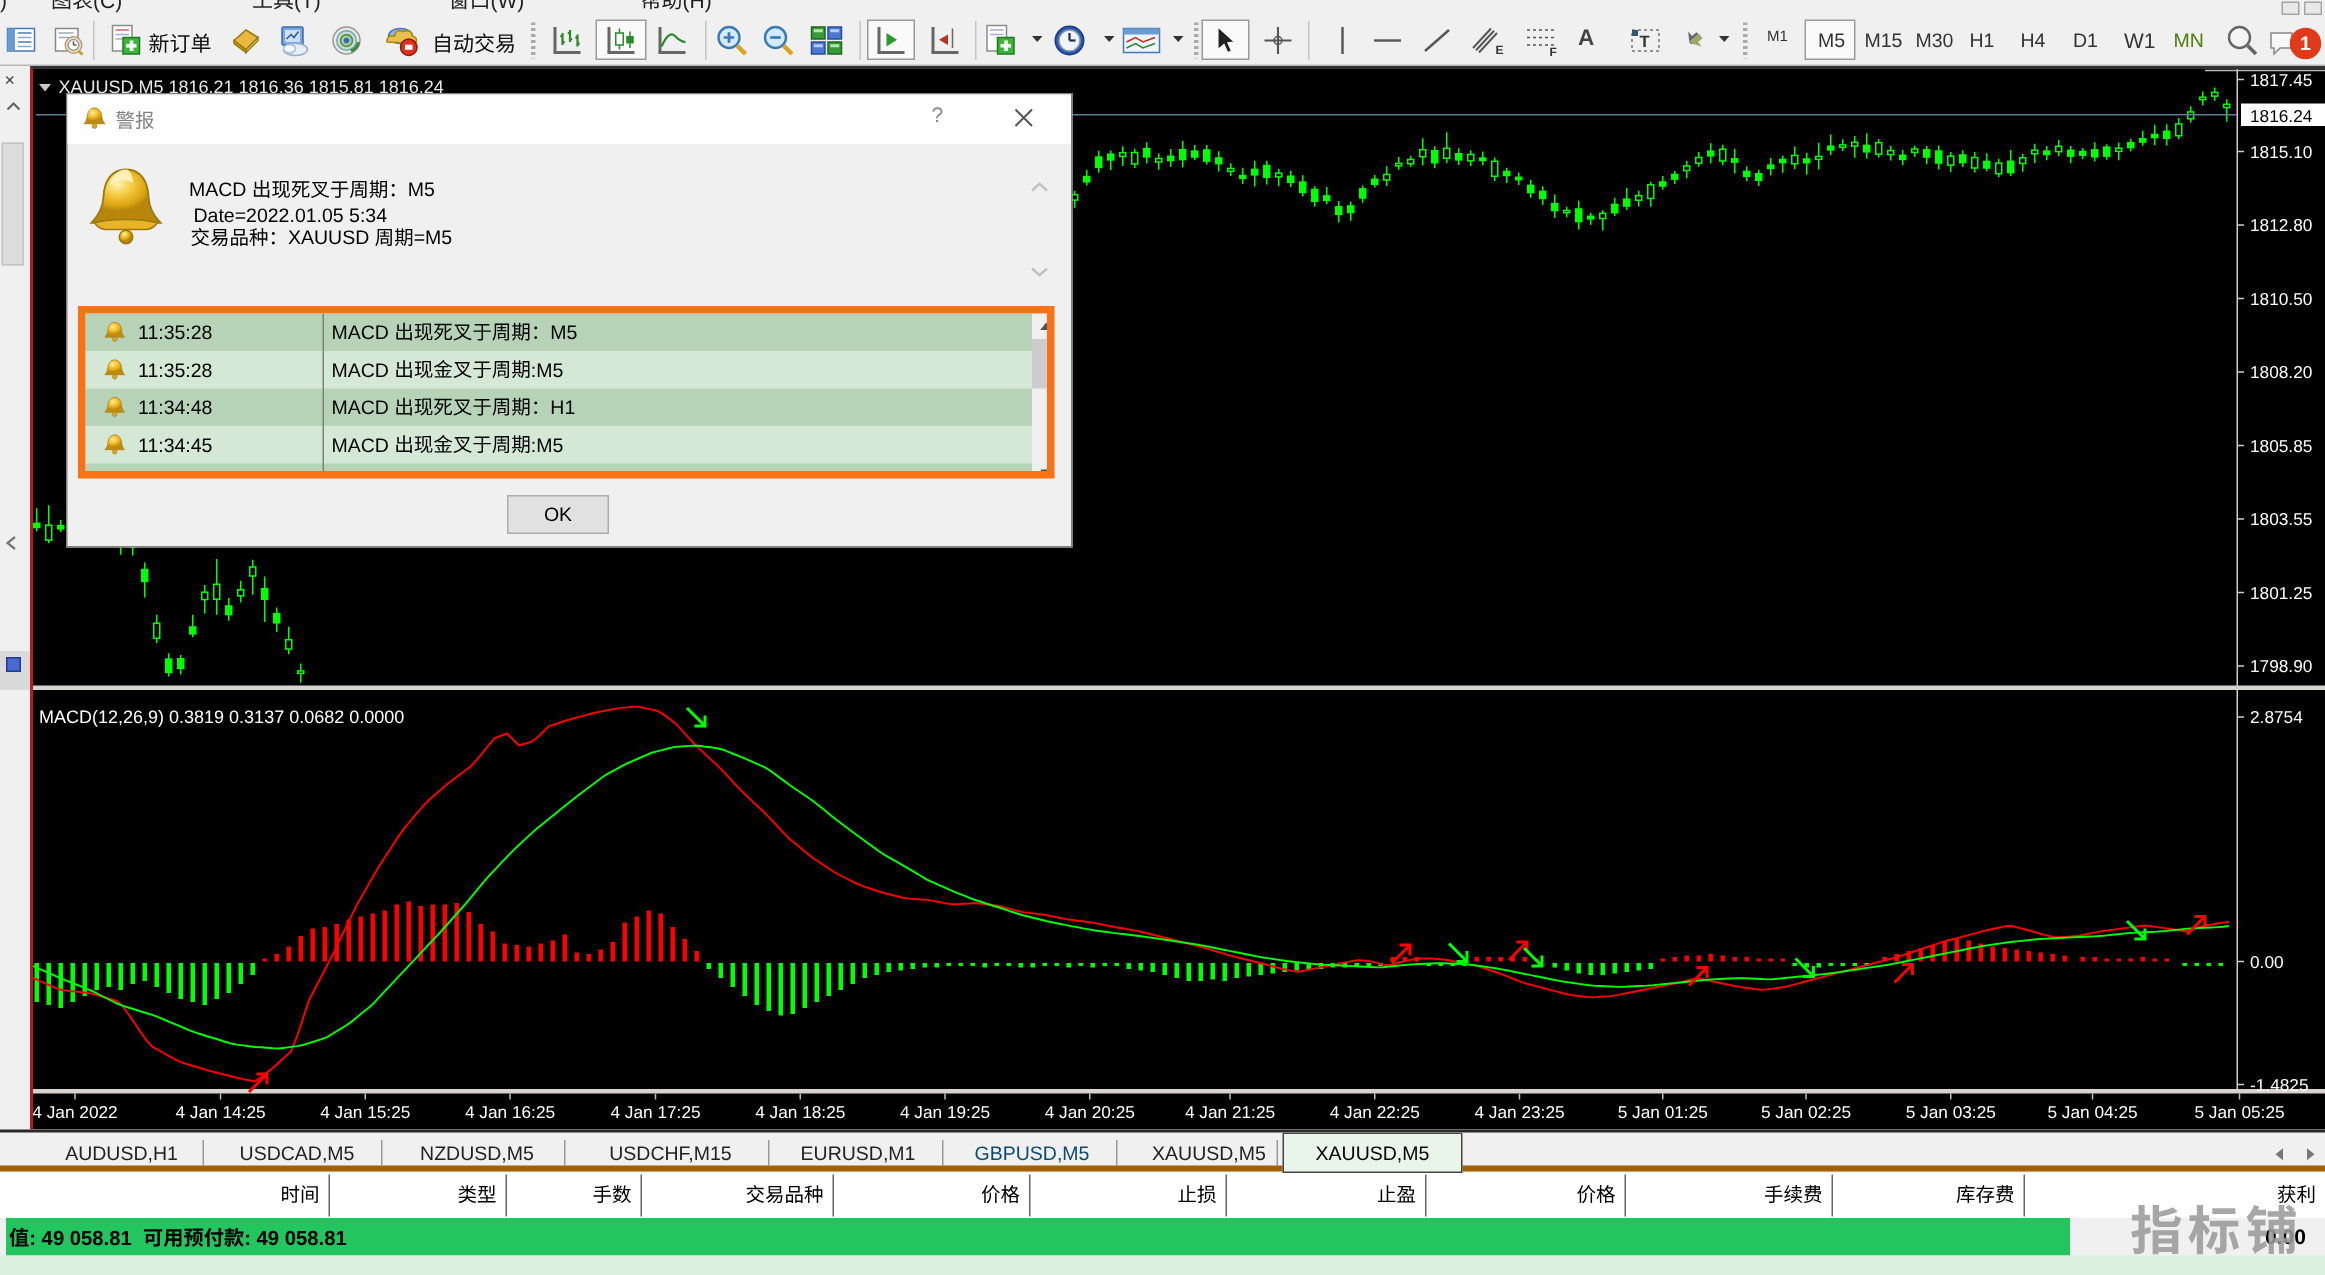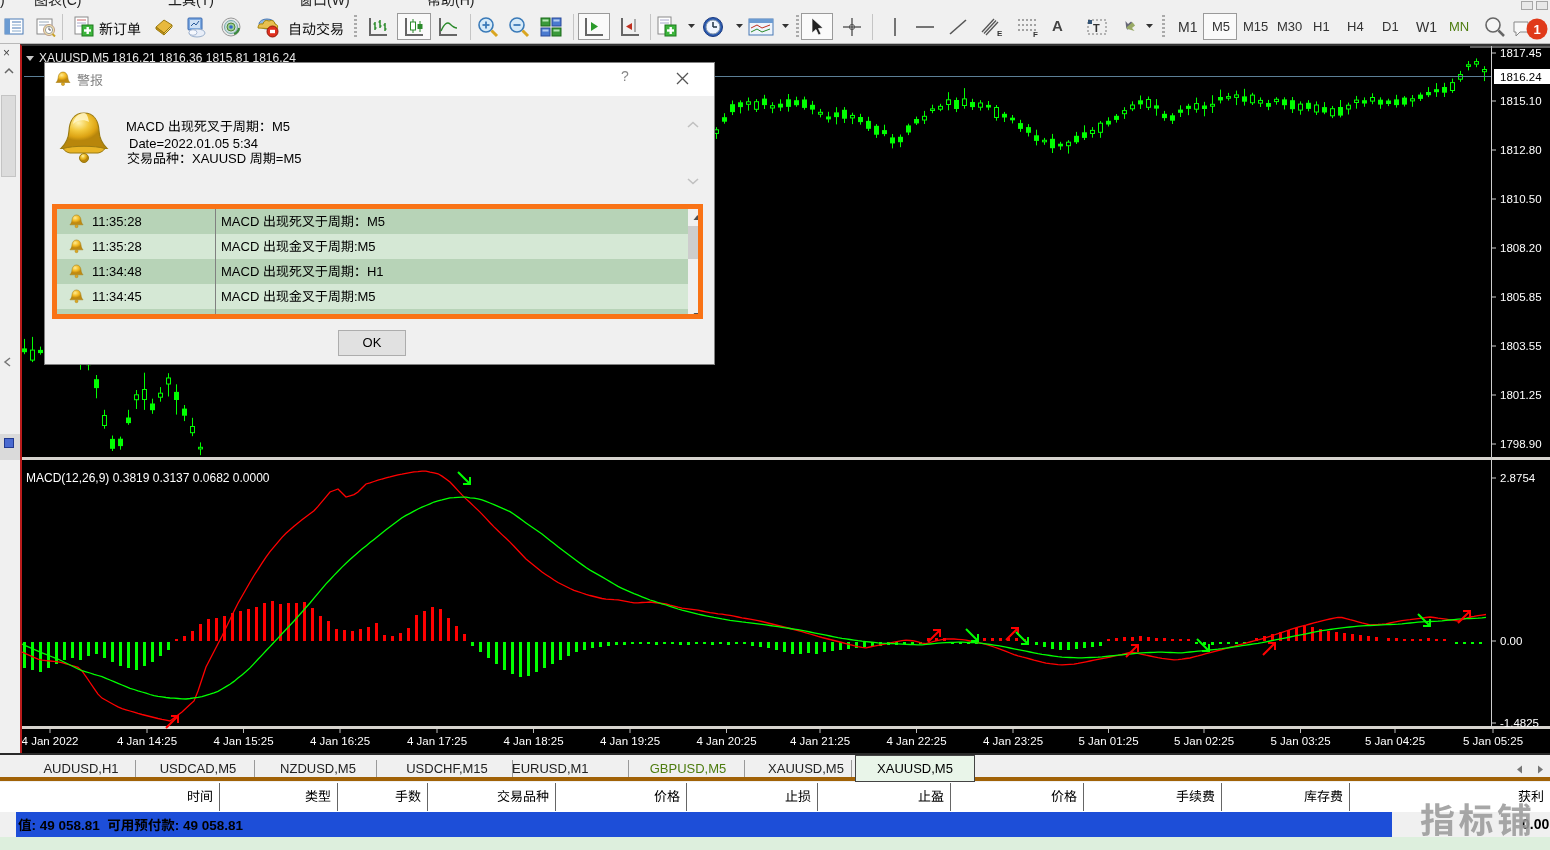"M1" div.ab { font-size: 14px -> 10px }
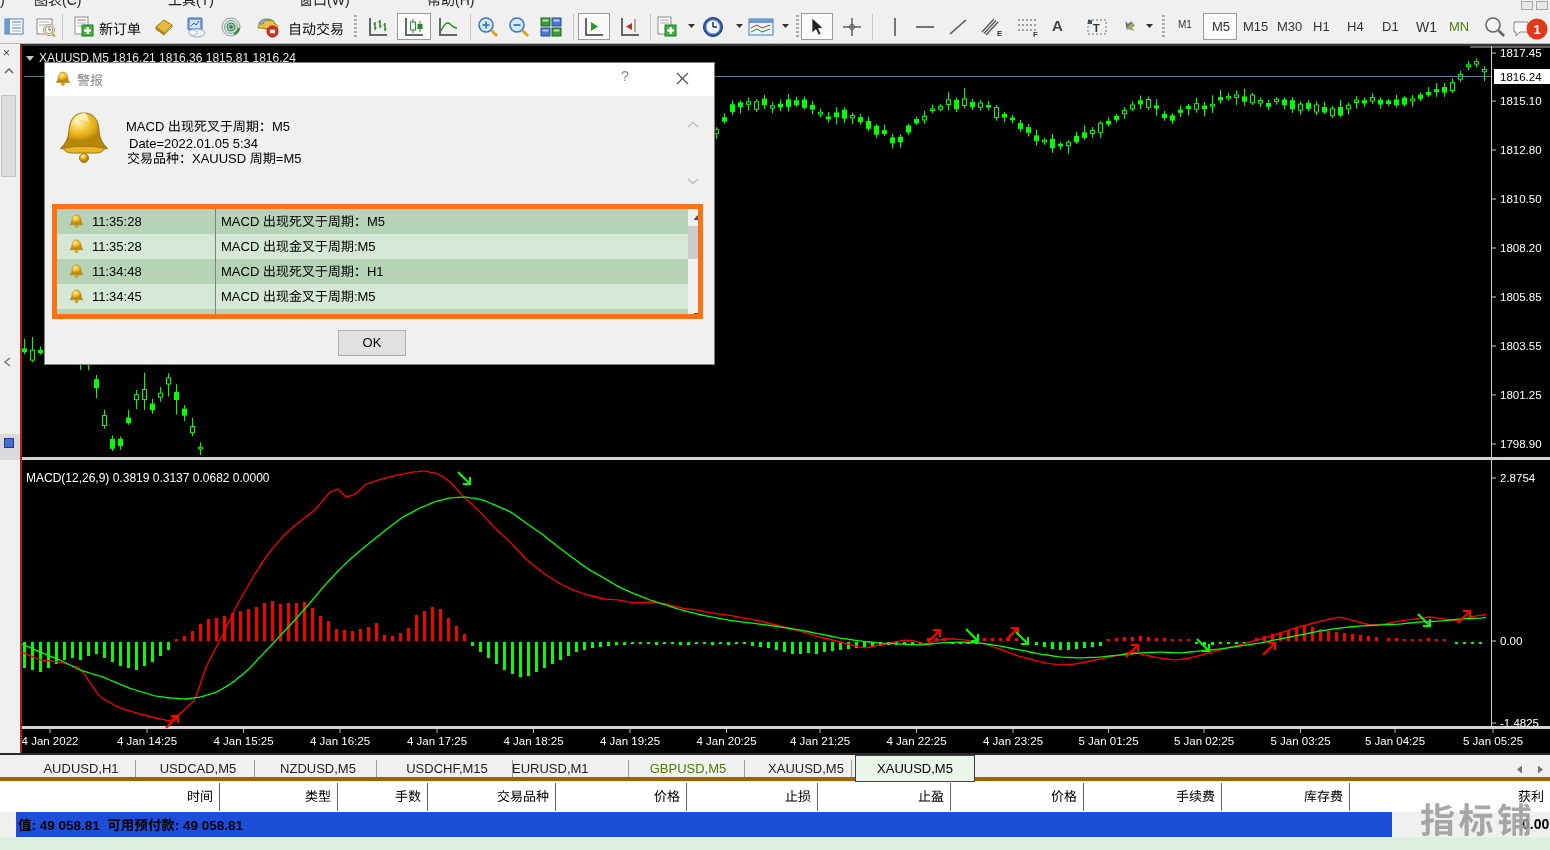"EURUSD,M1" div.ab { text-align: left -> center }
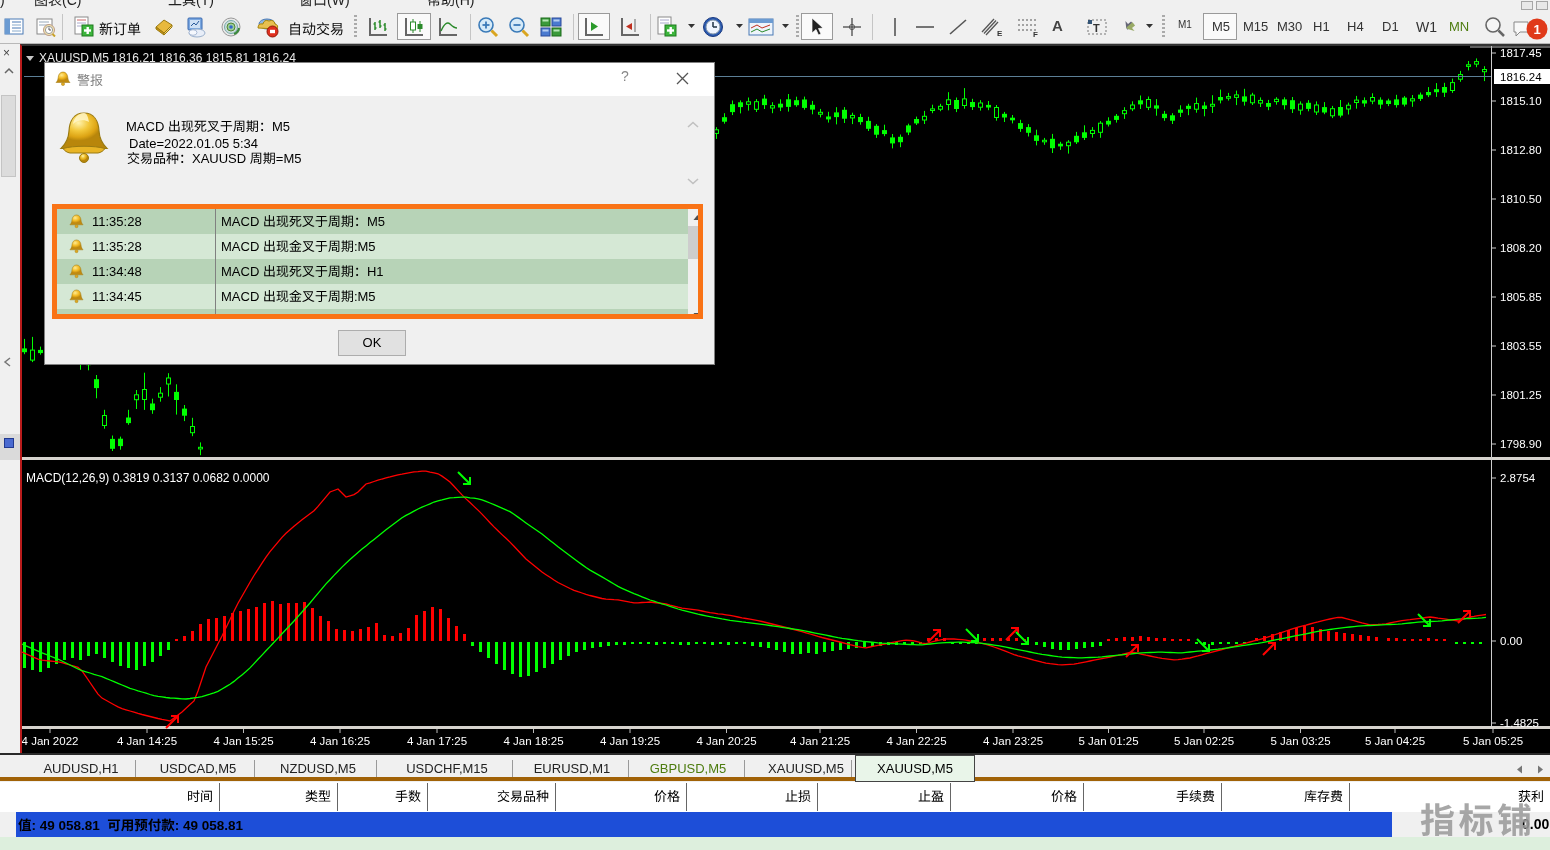"GBPUSD,M5" div.ab { color: #4d7c0f -> #0c4a6e }
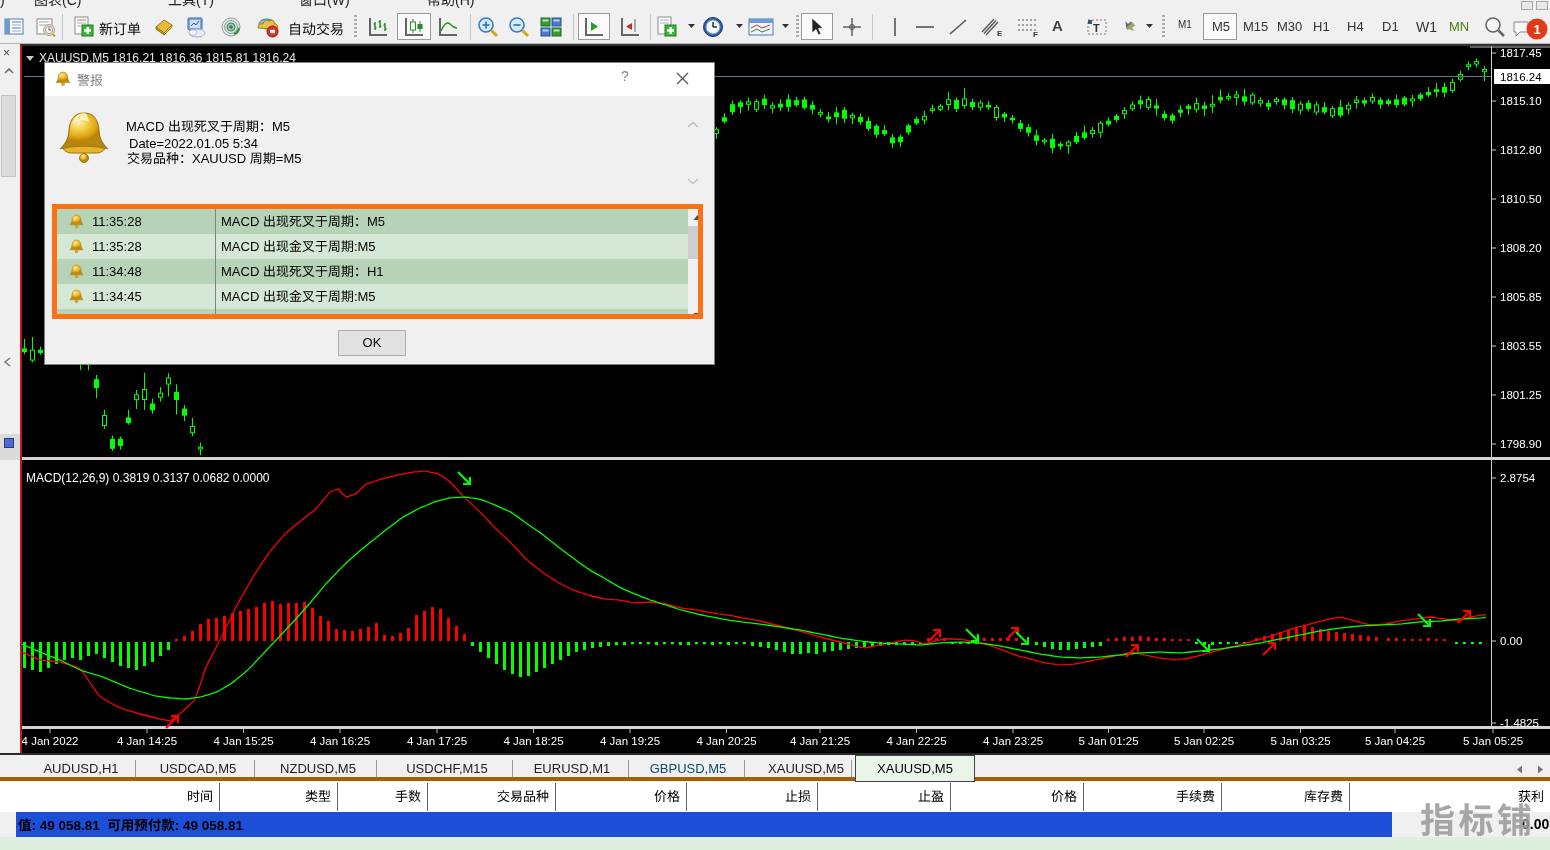": 49 058.81" div.ab { background: #1d4ed8 -> #22c55e; left: 16px -> 4px }
